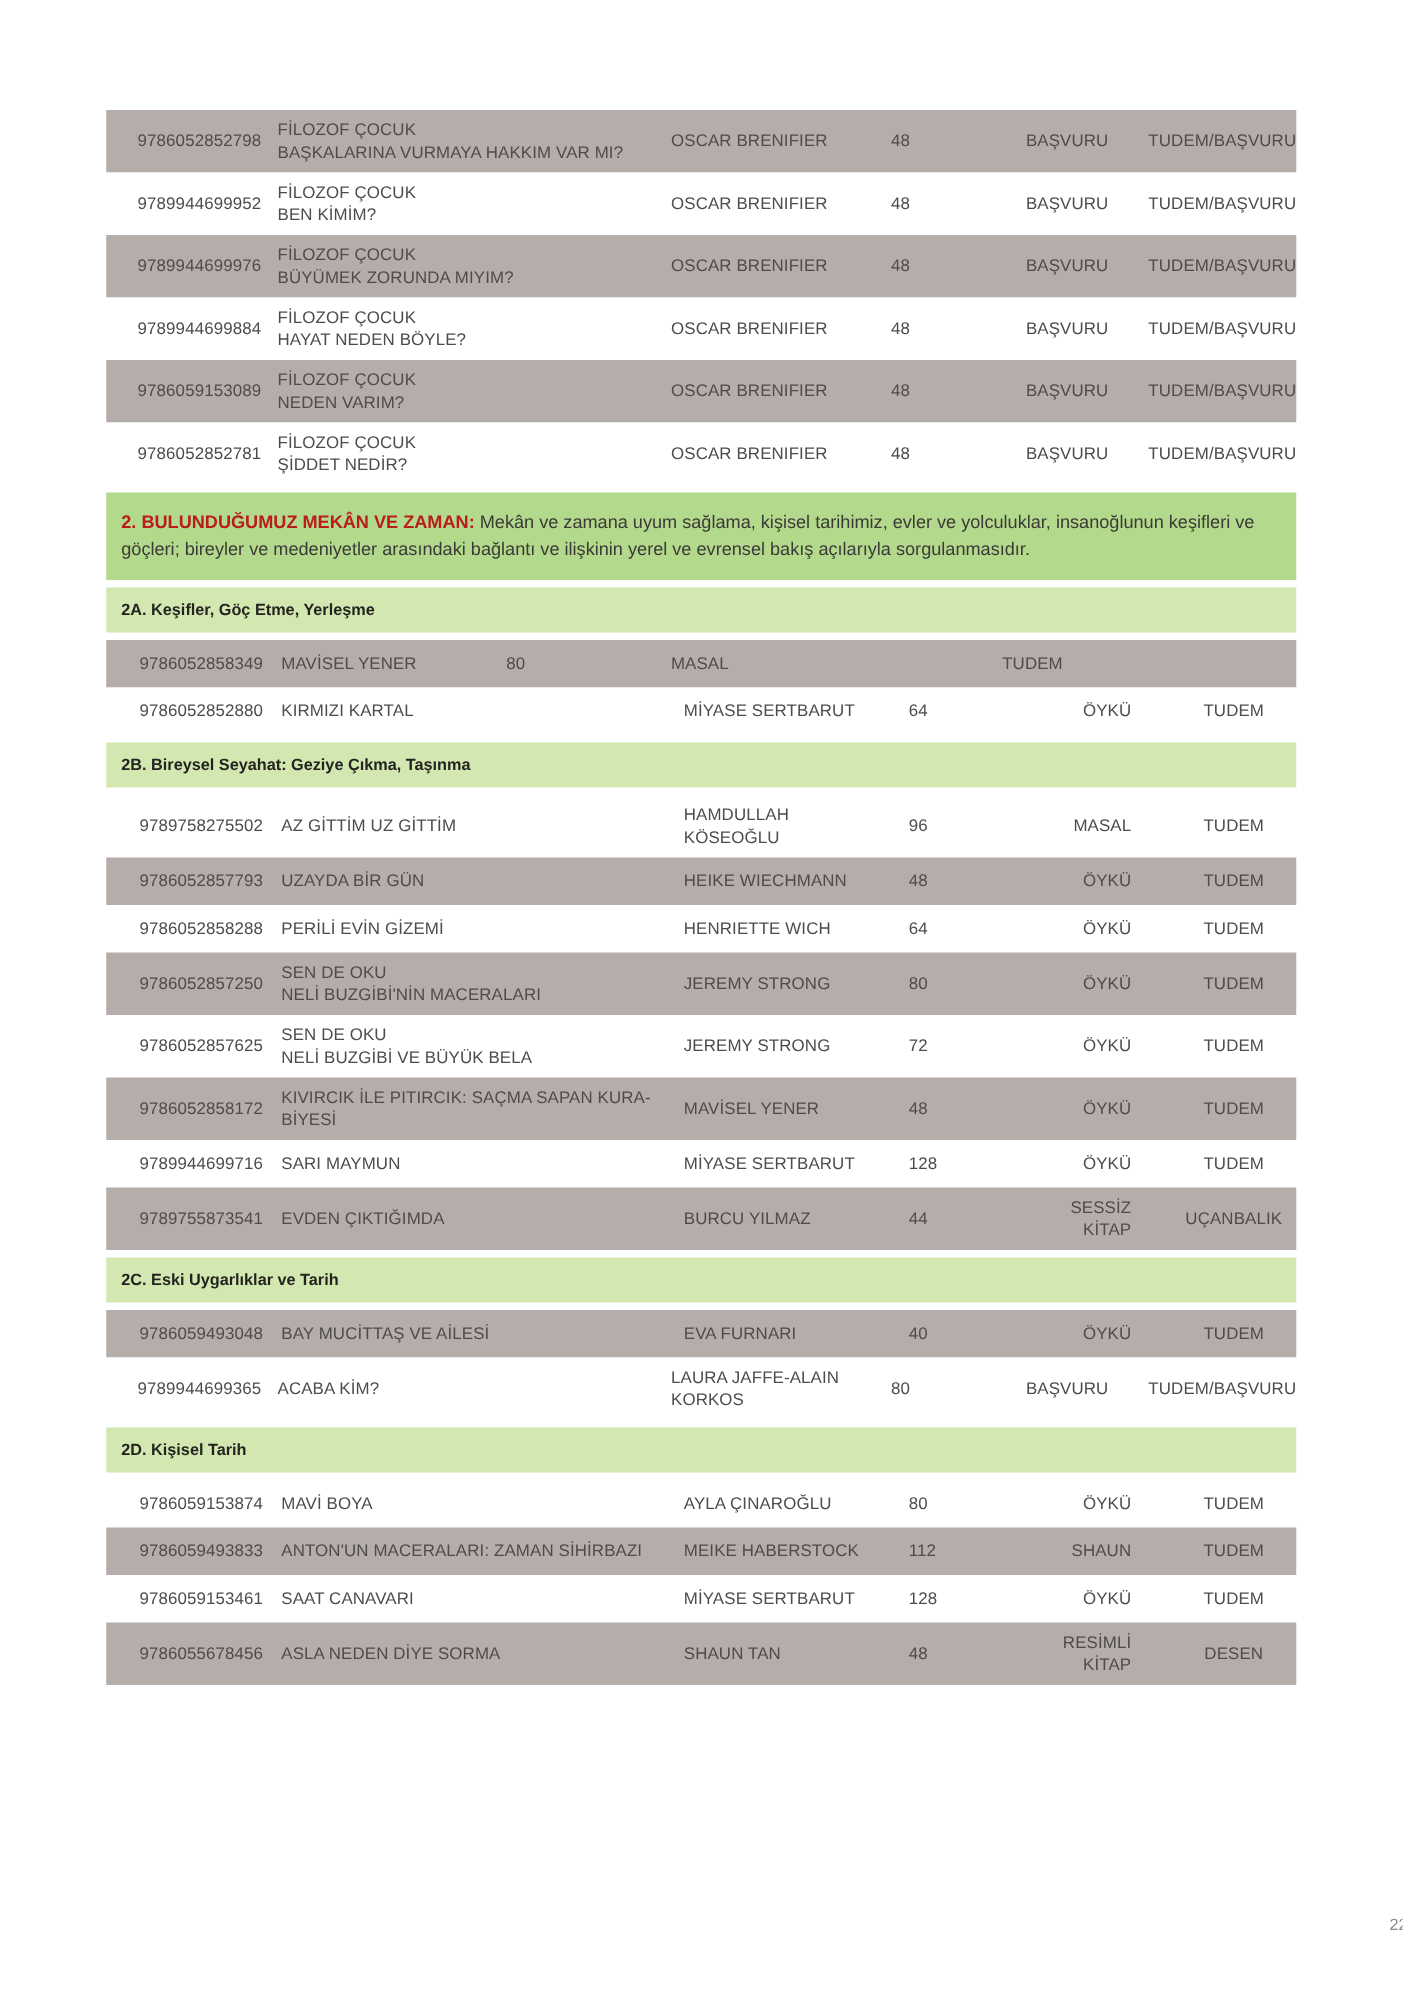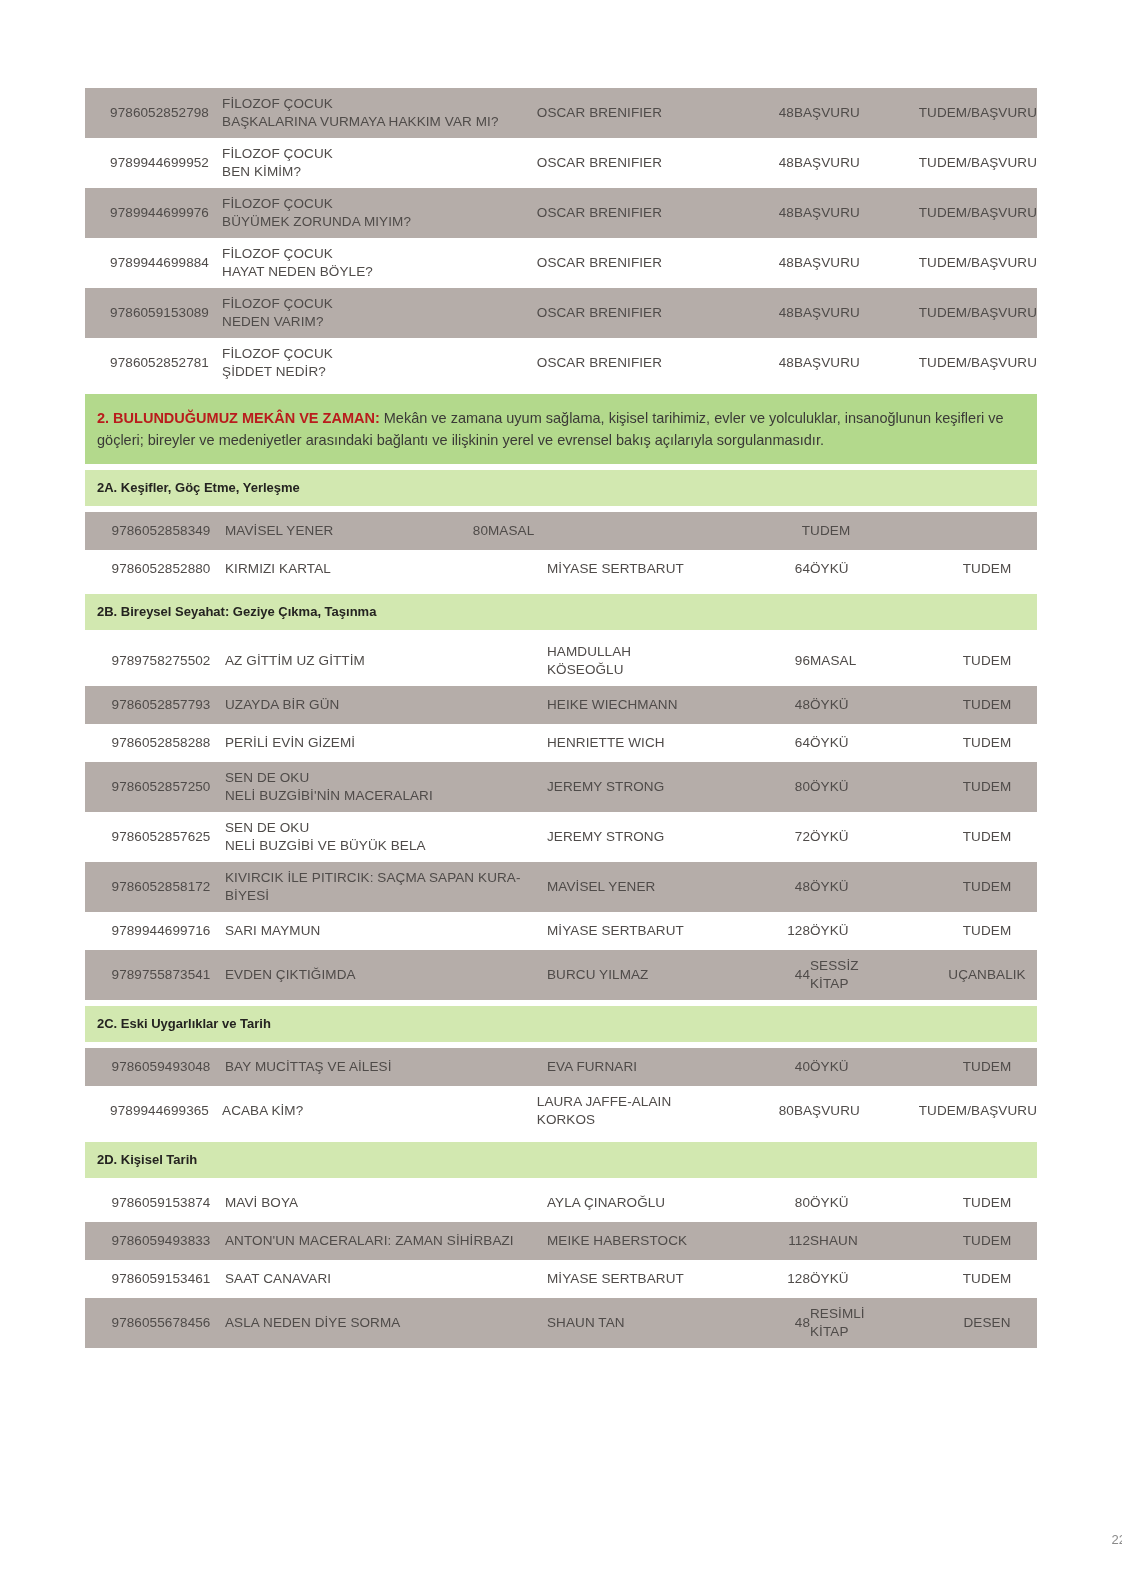"48" .c-pages { text-align: right -> left }
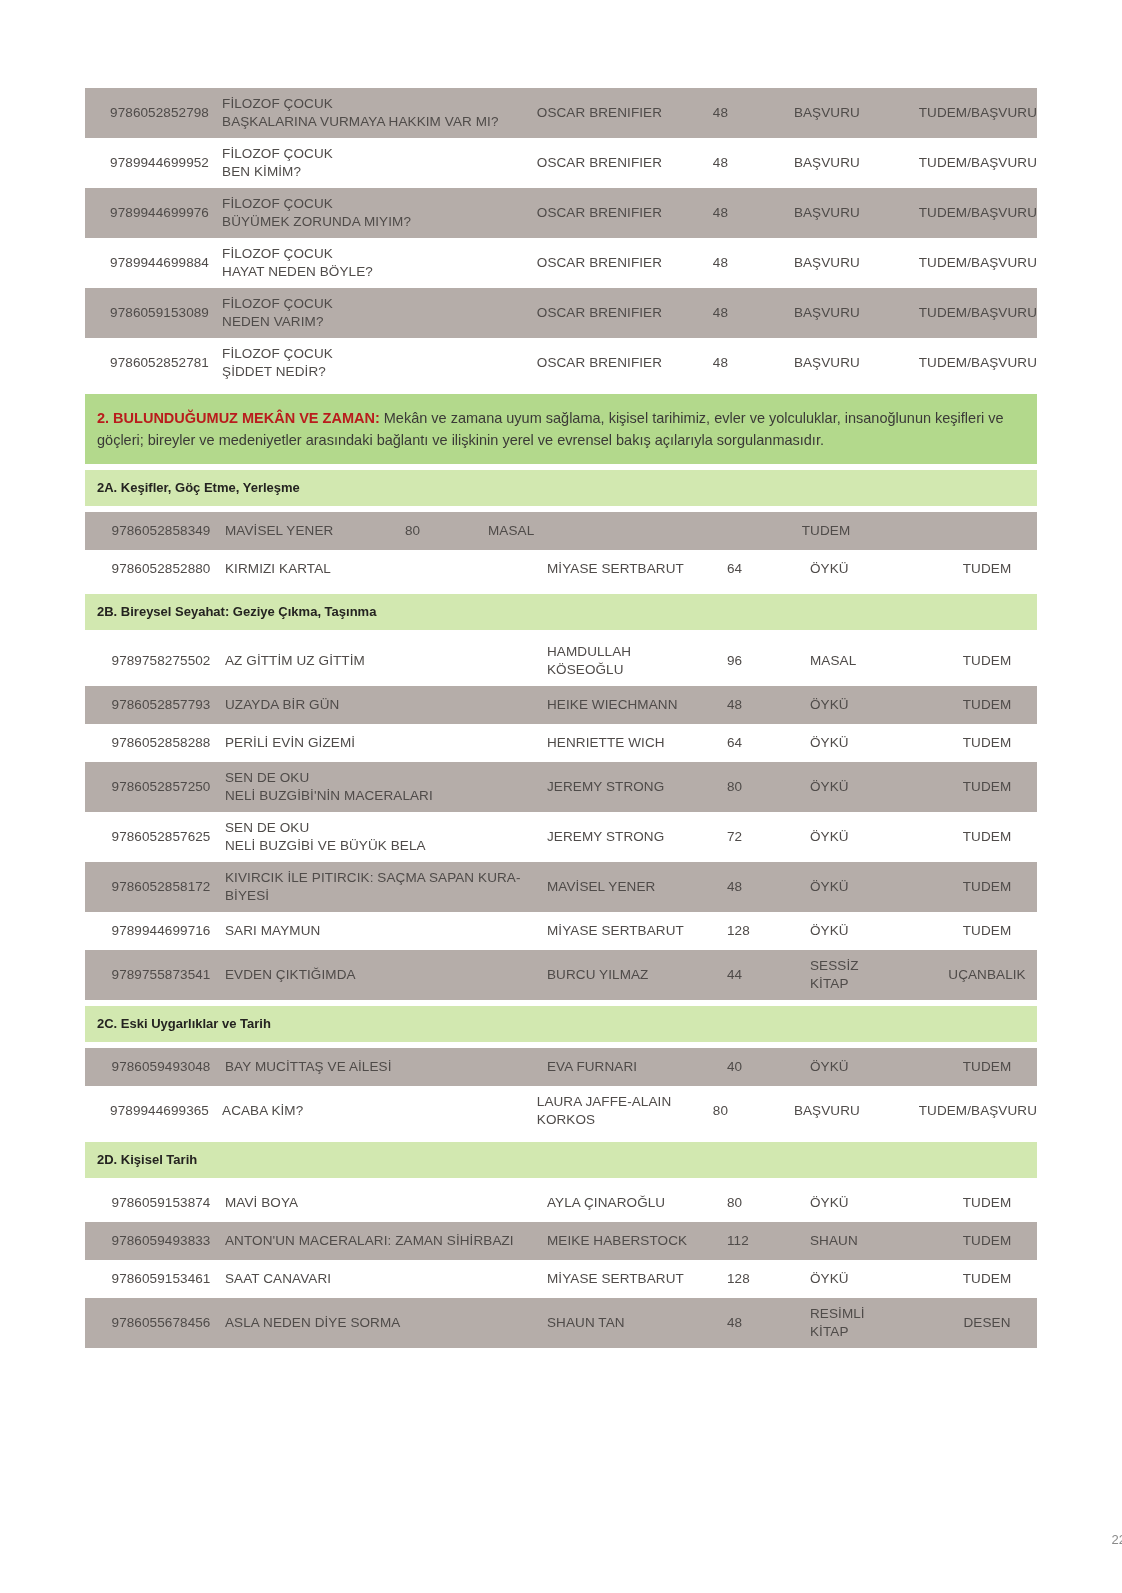"BAŞVURU" .c-category { text-align: left -> right }
